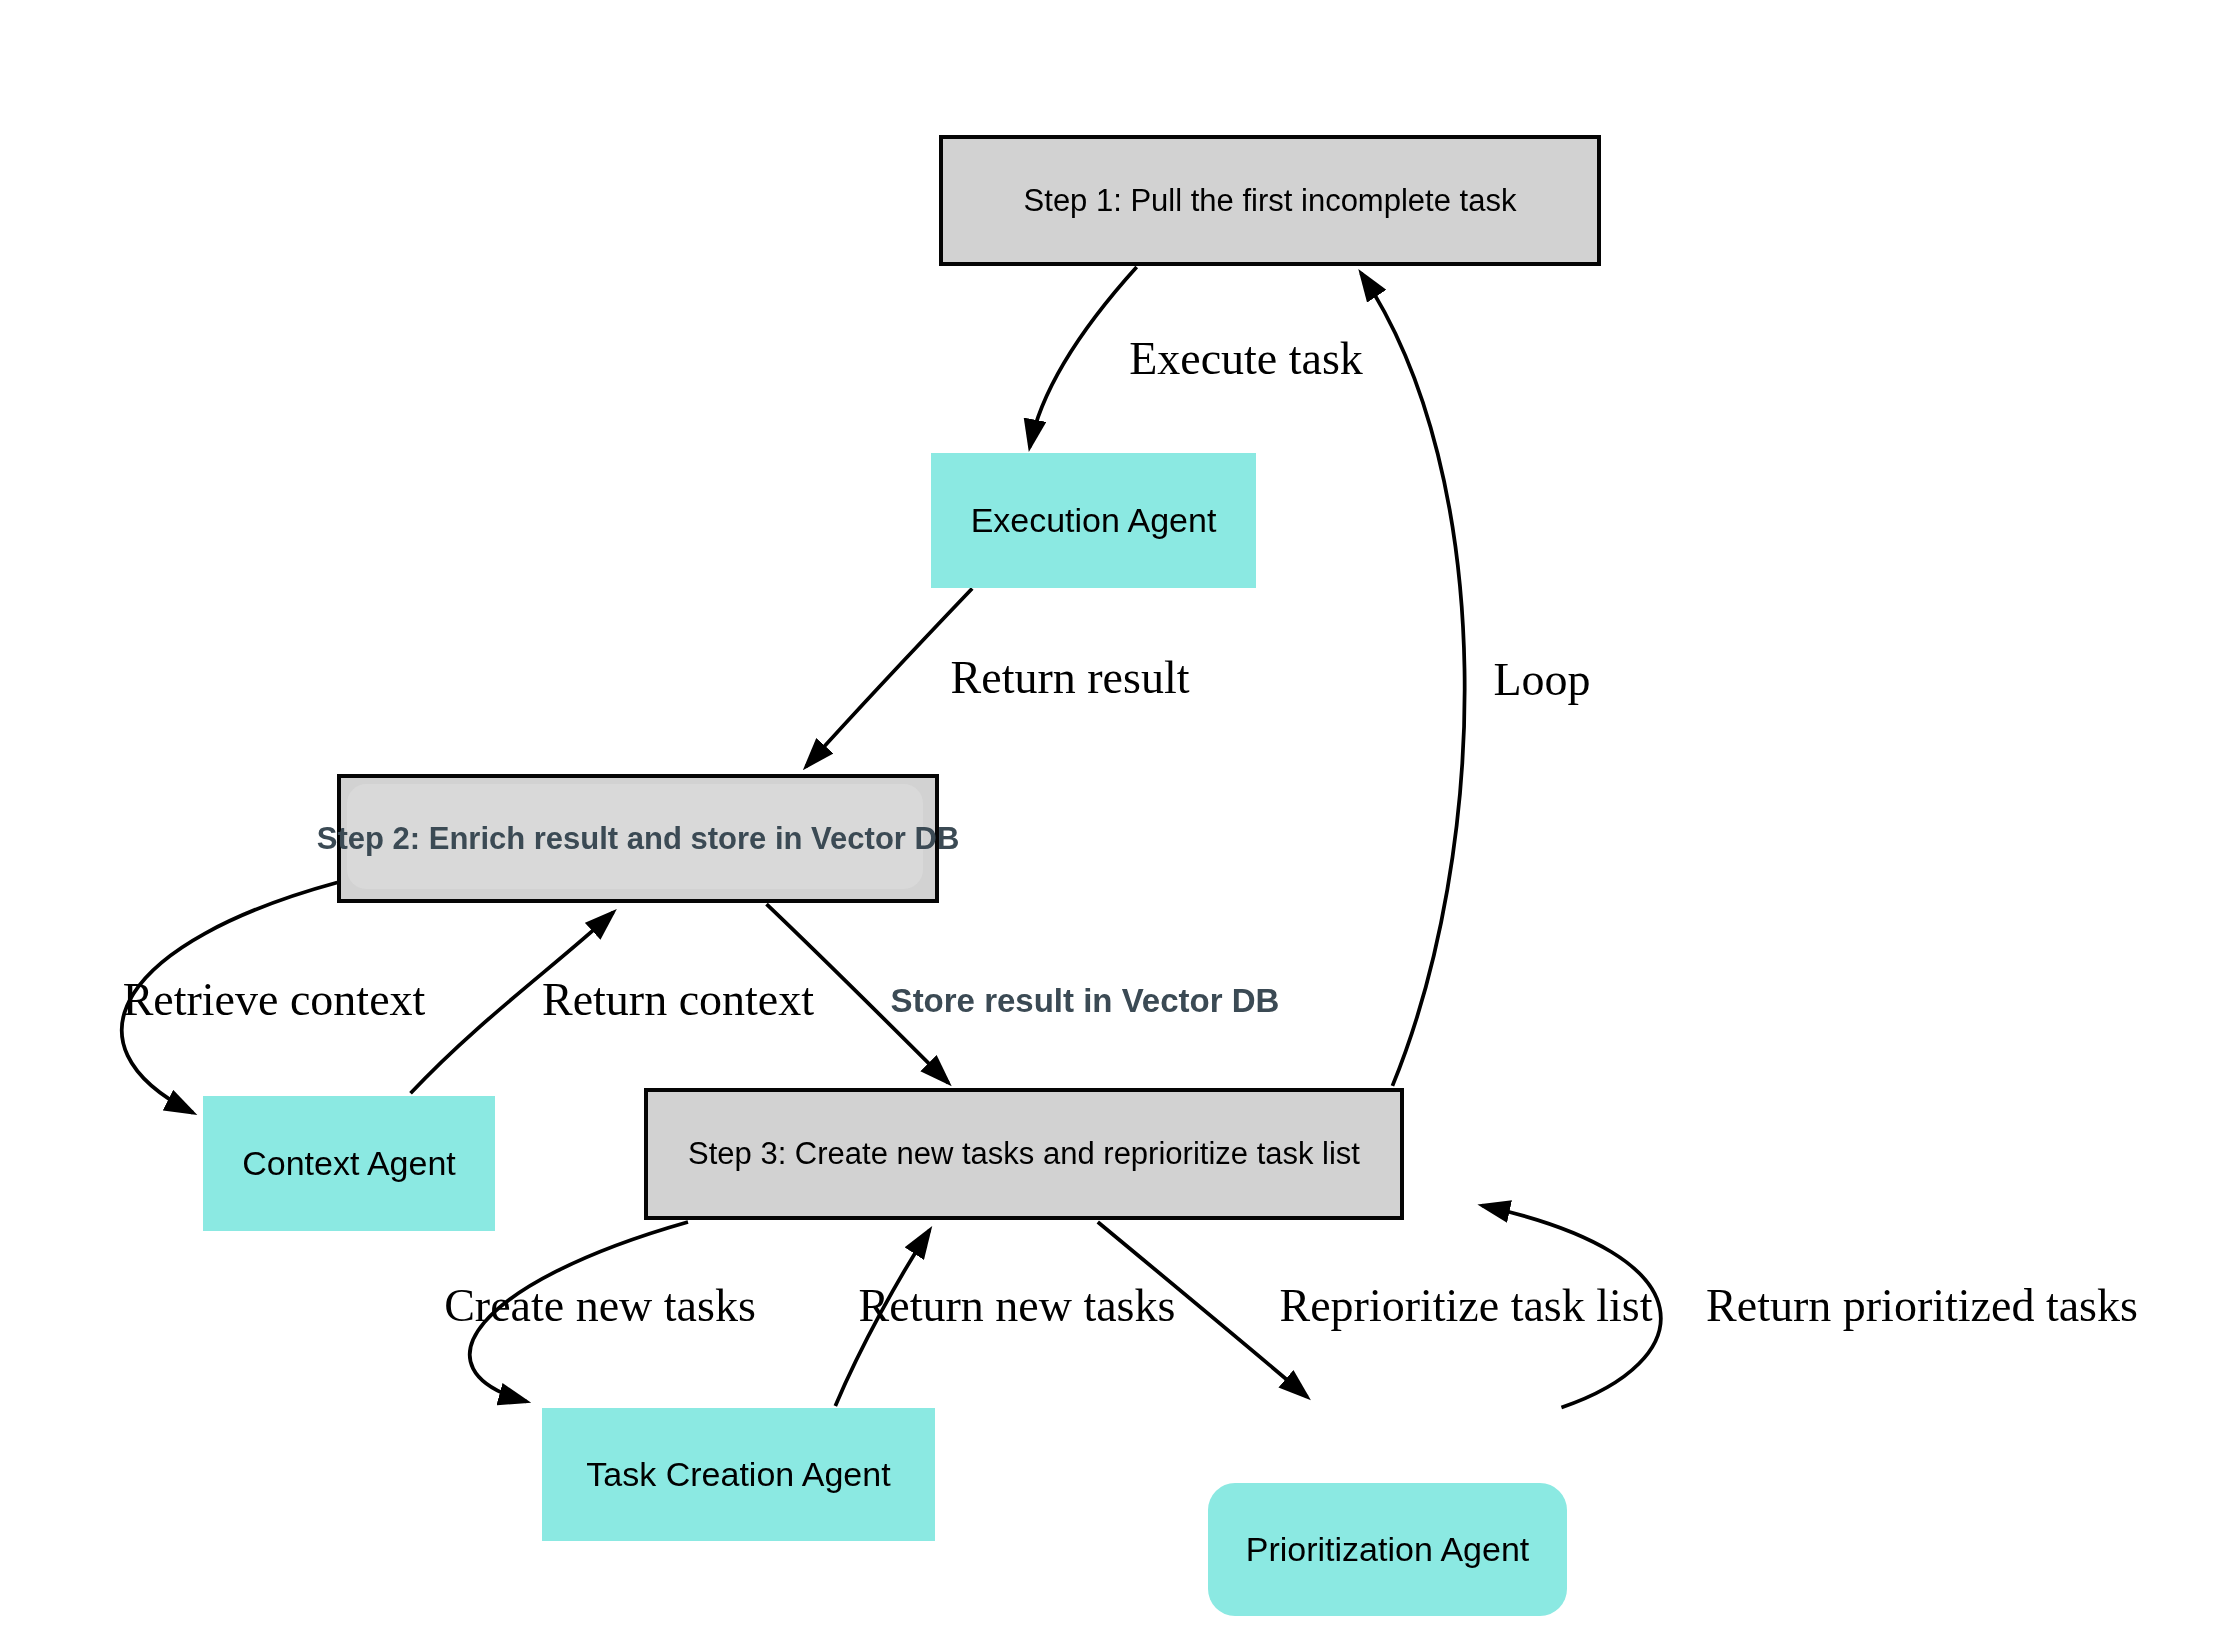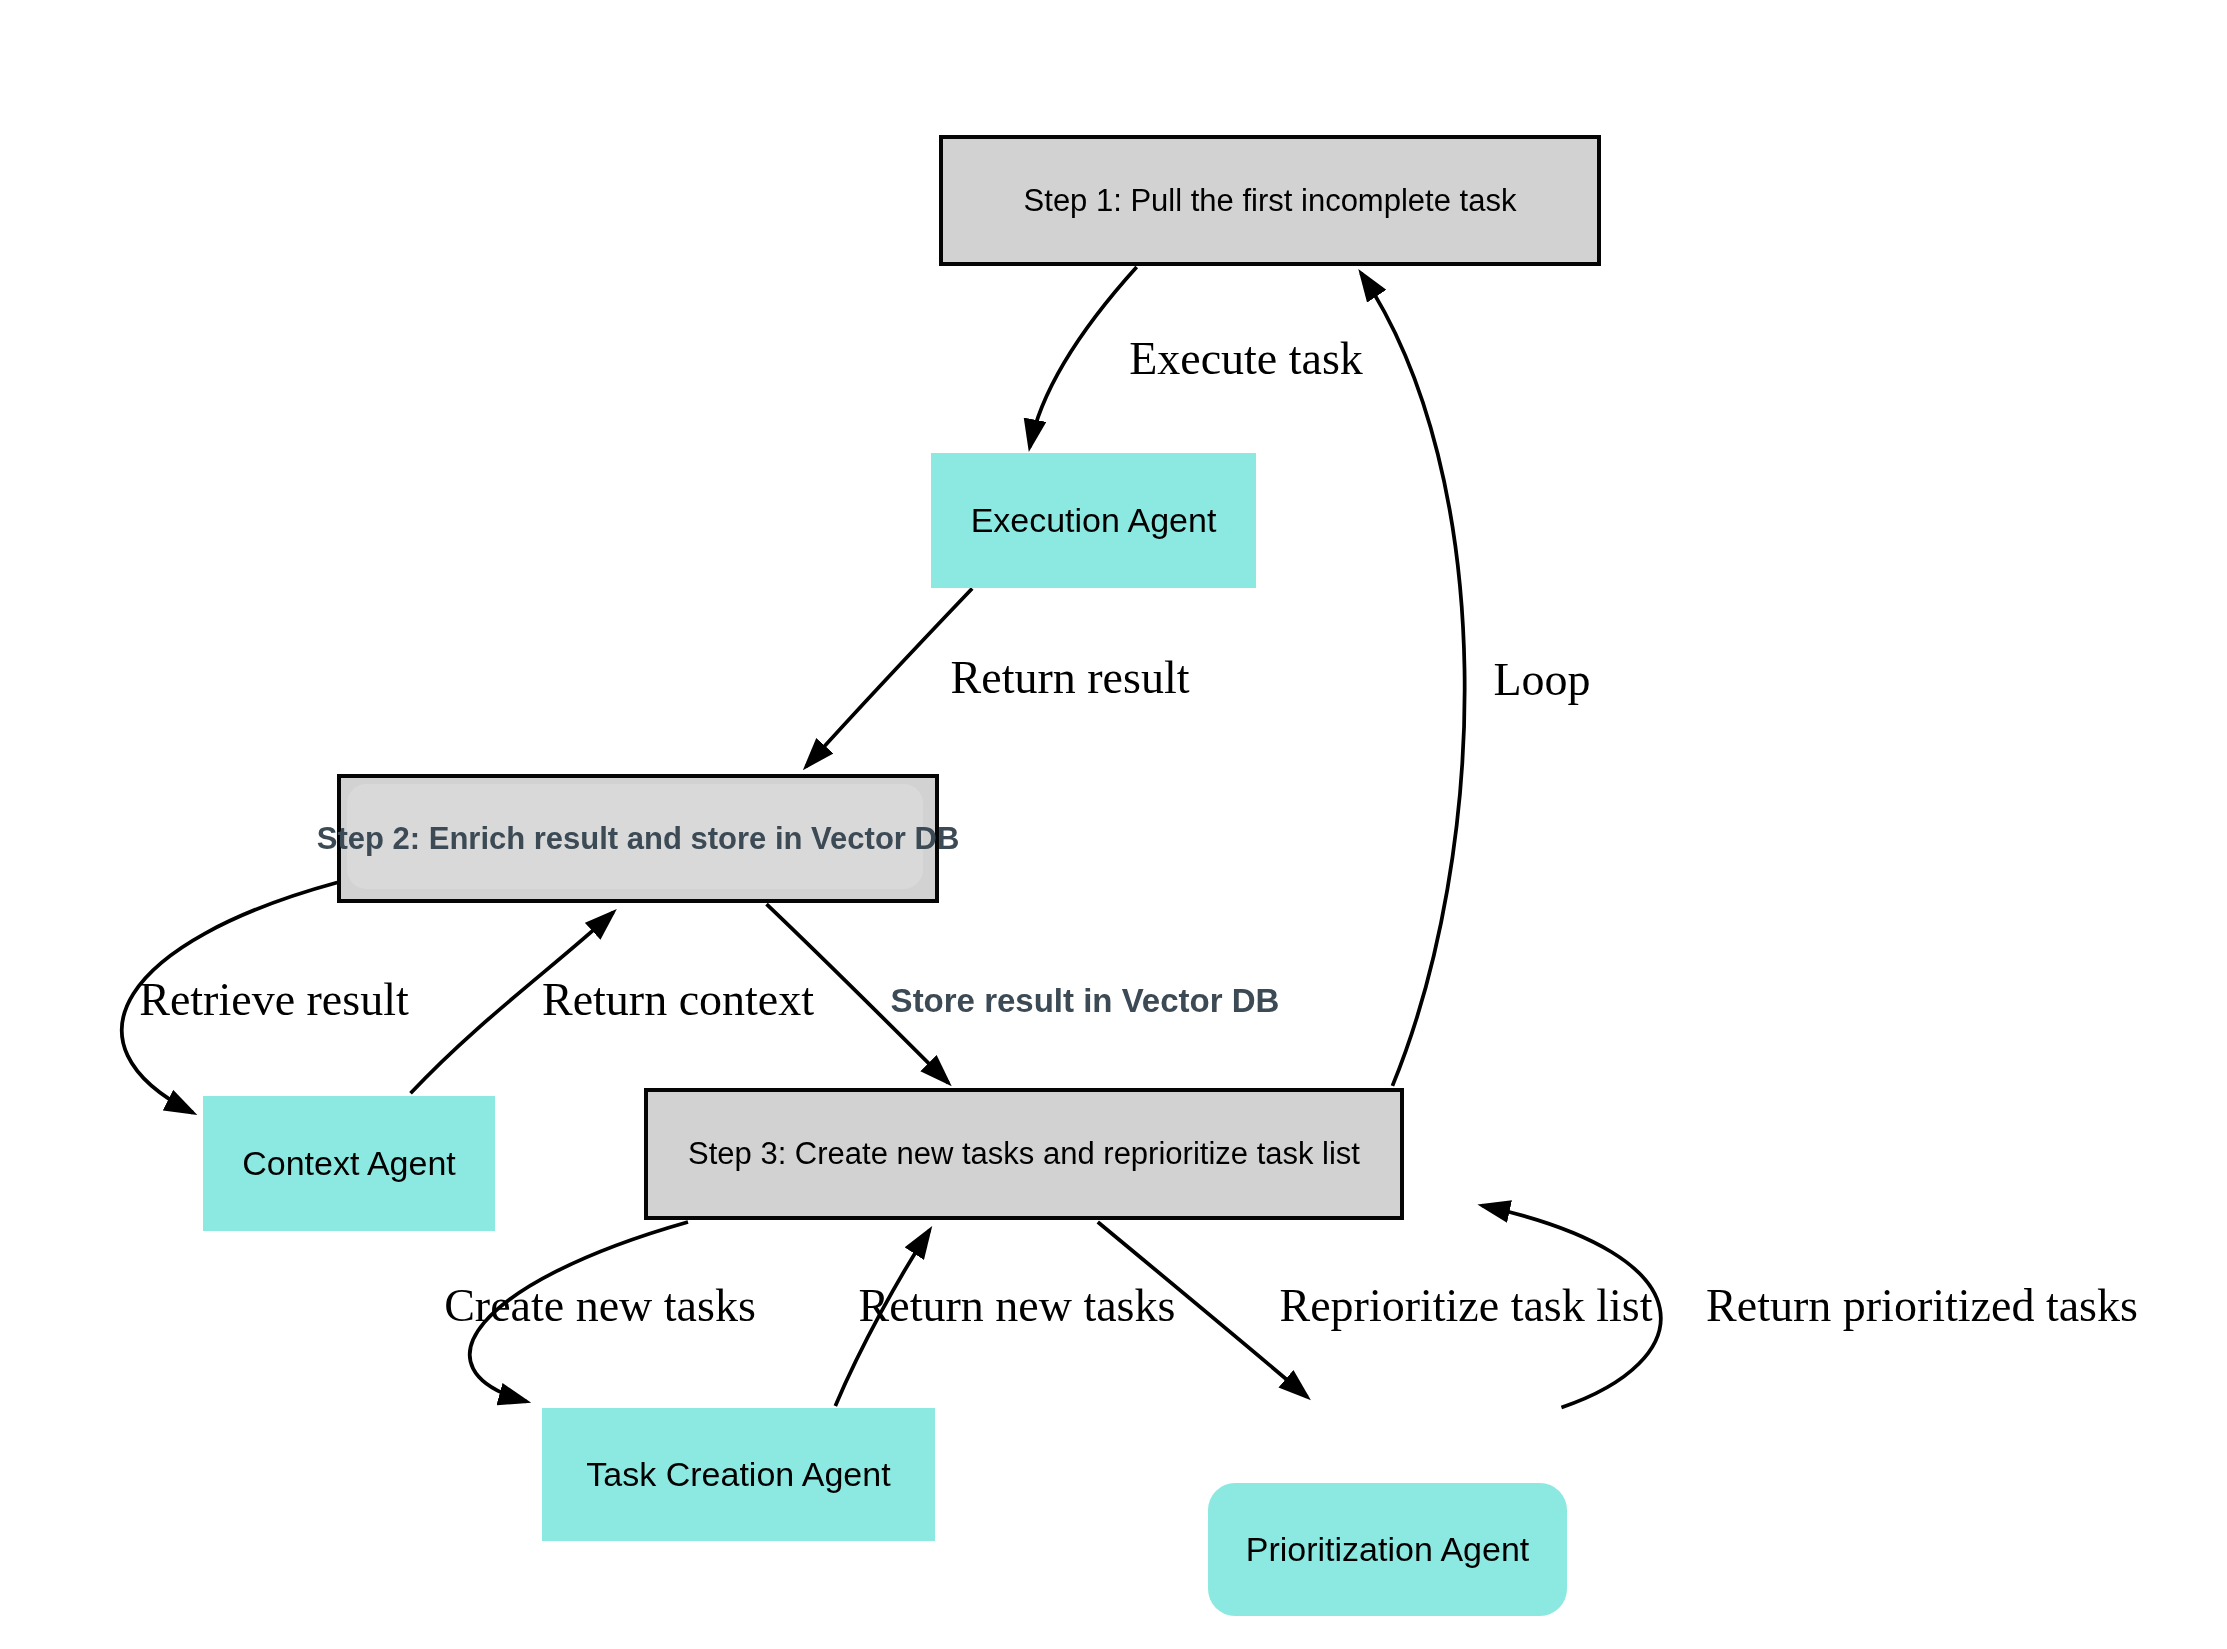"Retrieve result" div.edge-label { text: result -> context }
